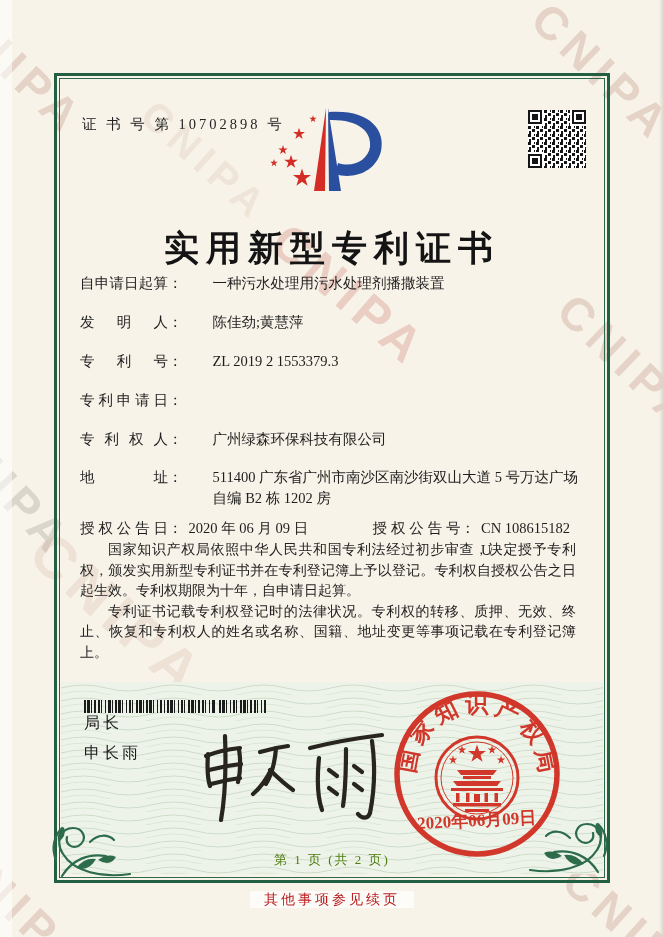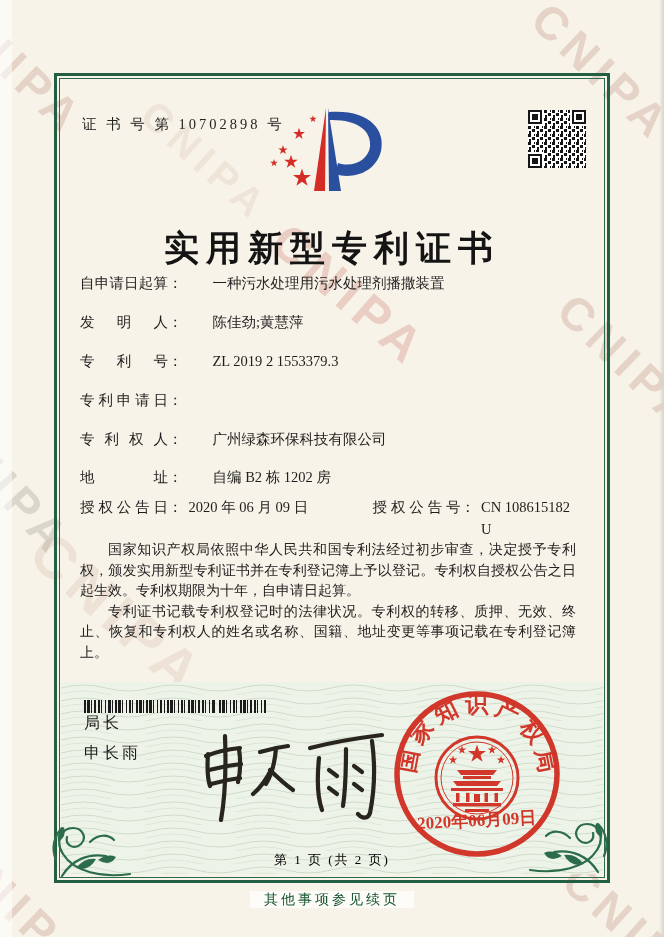"511400 广东省广州市南沙区南沙街双山大道 5 号万达广场" div { html: none -> <div>511400 广东省广州市南沙区南沙街双山大道 5 号万达广场</div> }
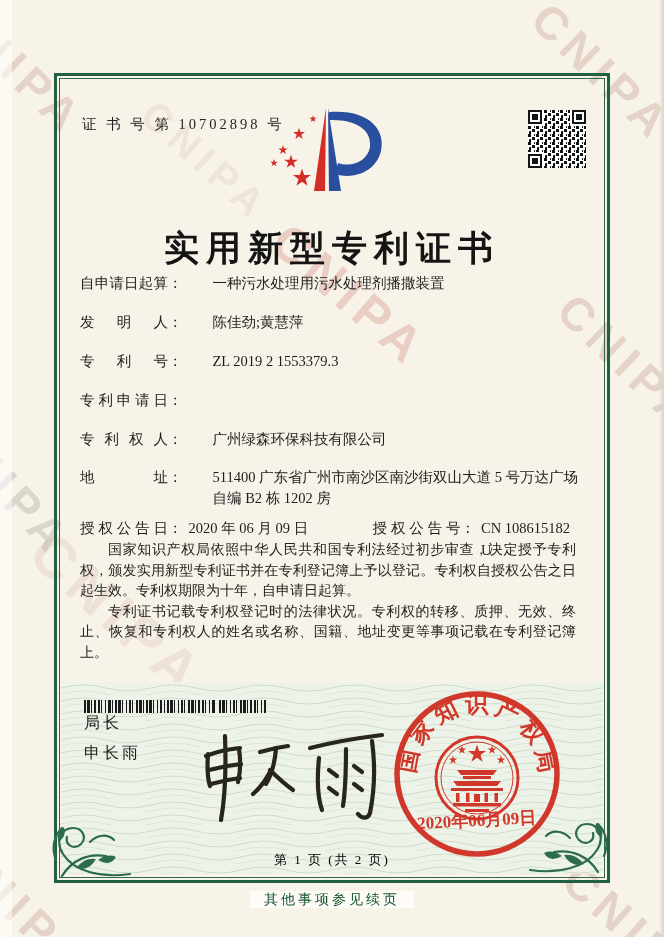"第 1 页 (共 2" .pageinfo { color: #000000 -> #4d7c0f }
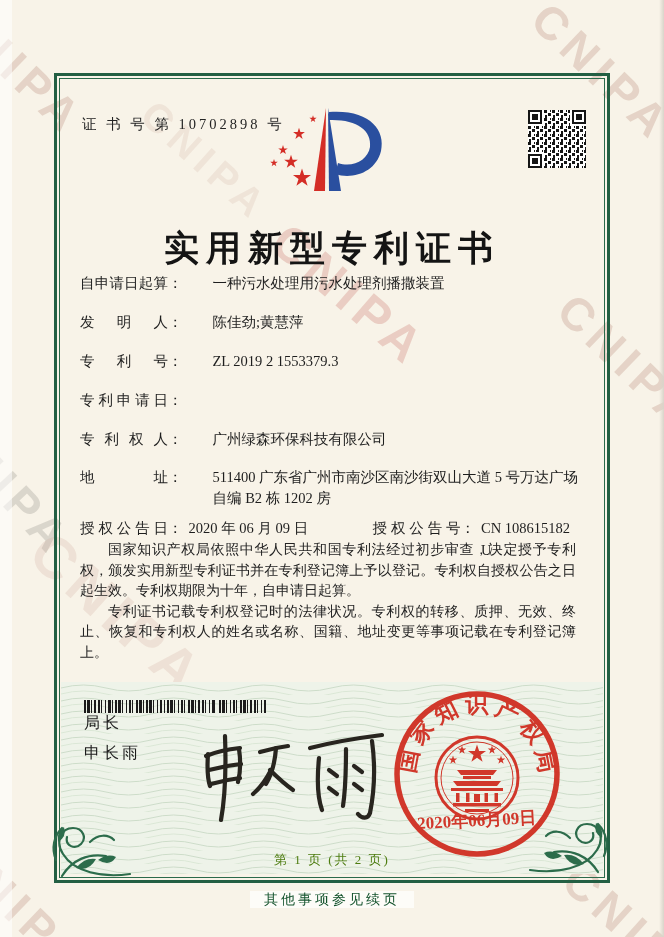"其他事项参见续页" .contnote span { color: #14532d -> #b91c1c }
